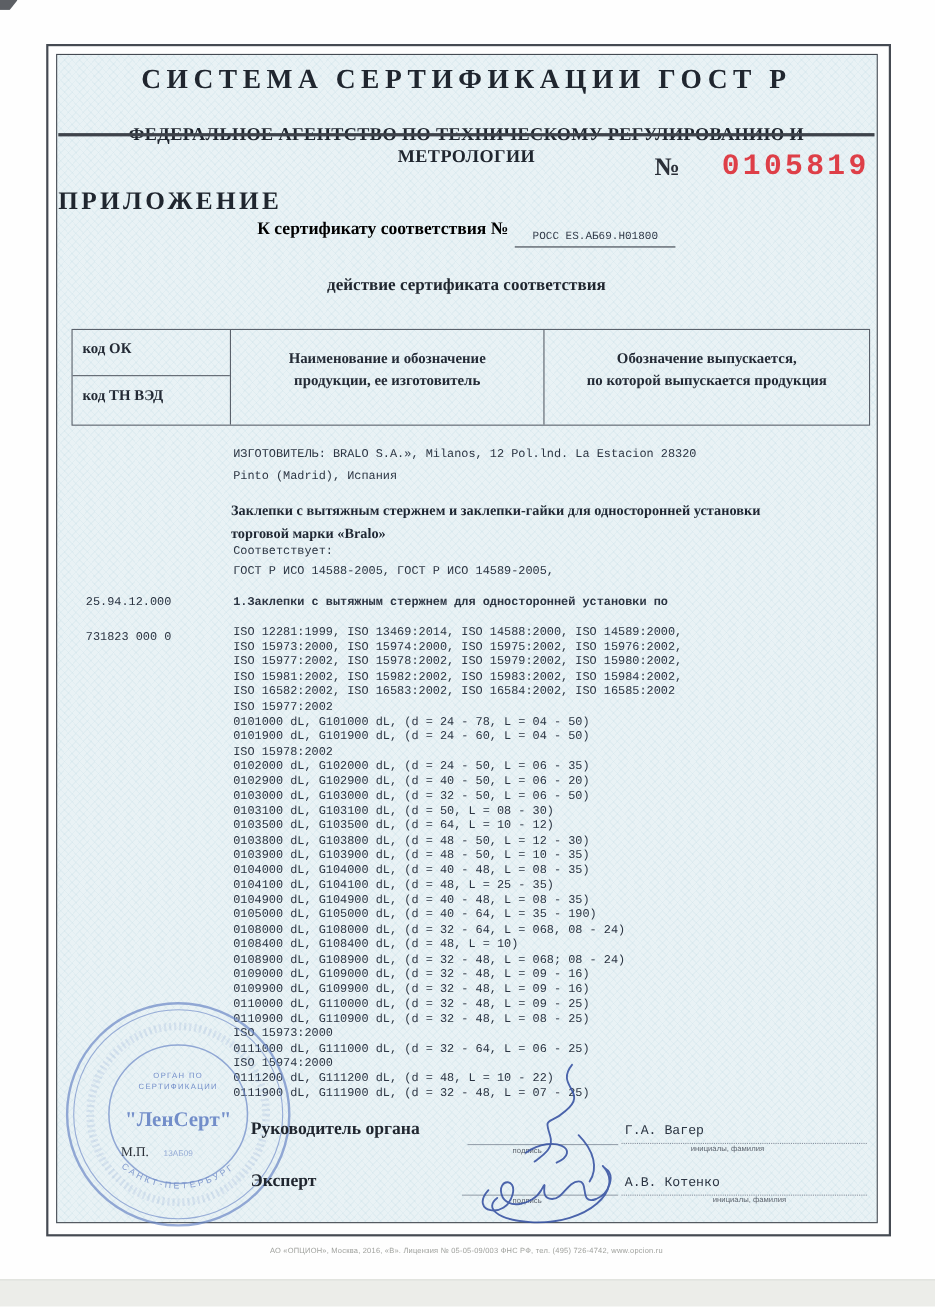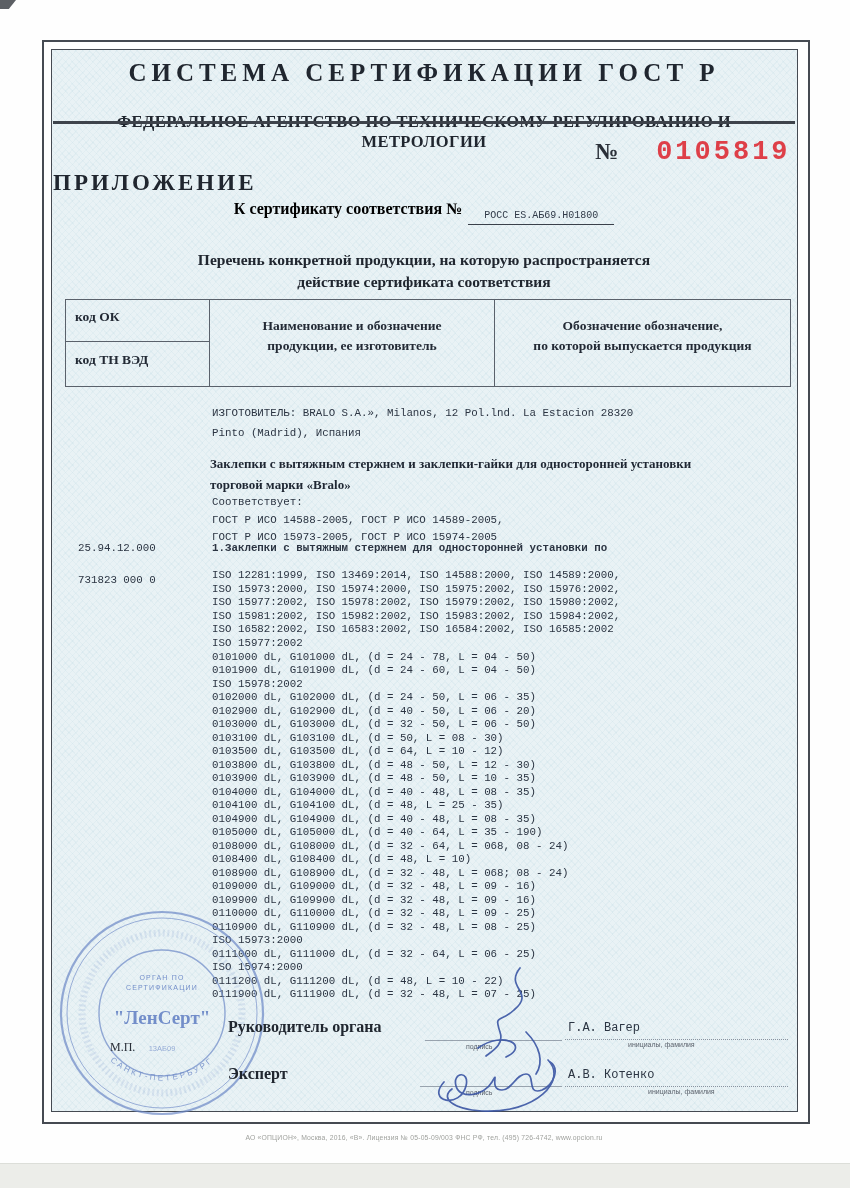"Перечень конкретной продукции, на" div { html: <div>Перечень конкретной продукции, на которую распространяется</div> -> none }
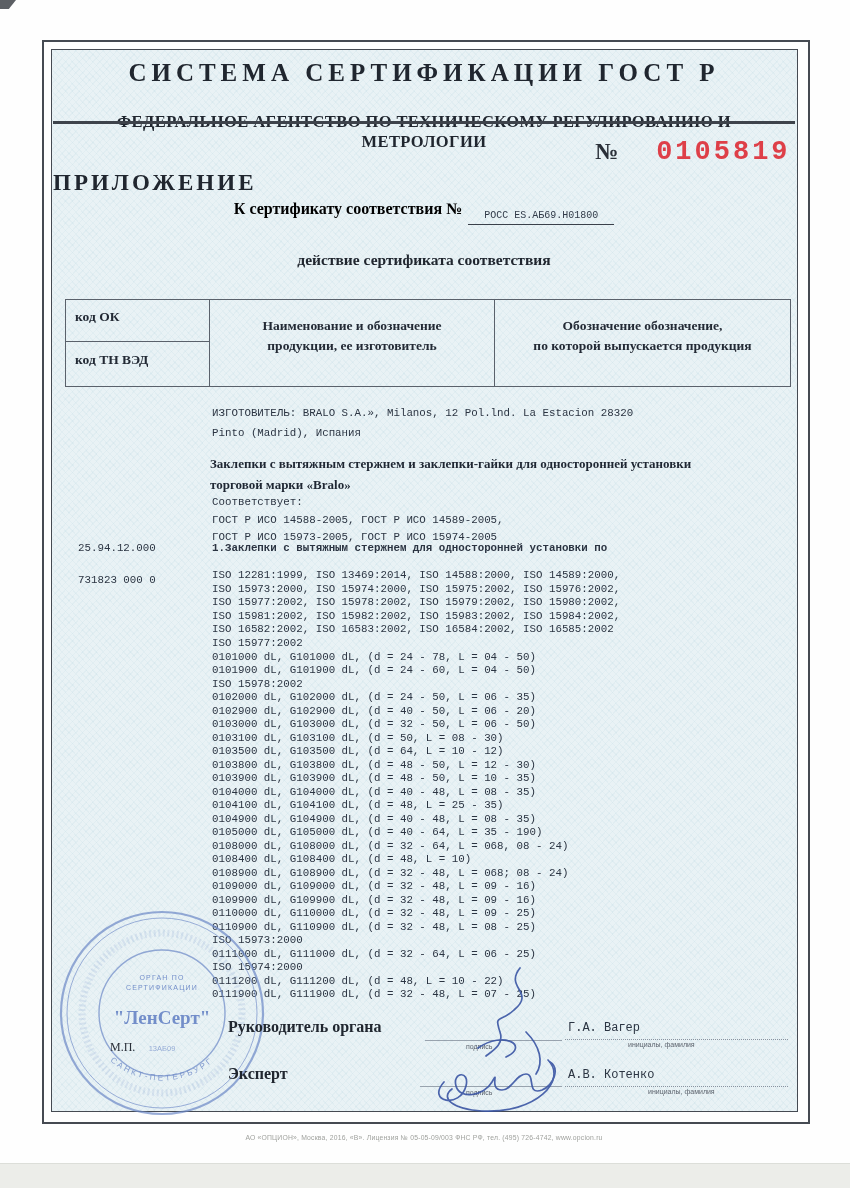"Обозначение обозначение," div { text: обозначение -> выпускается }
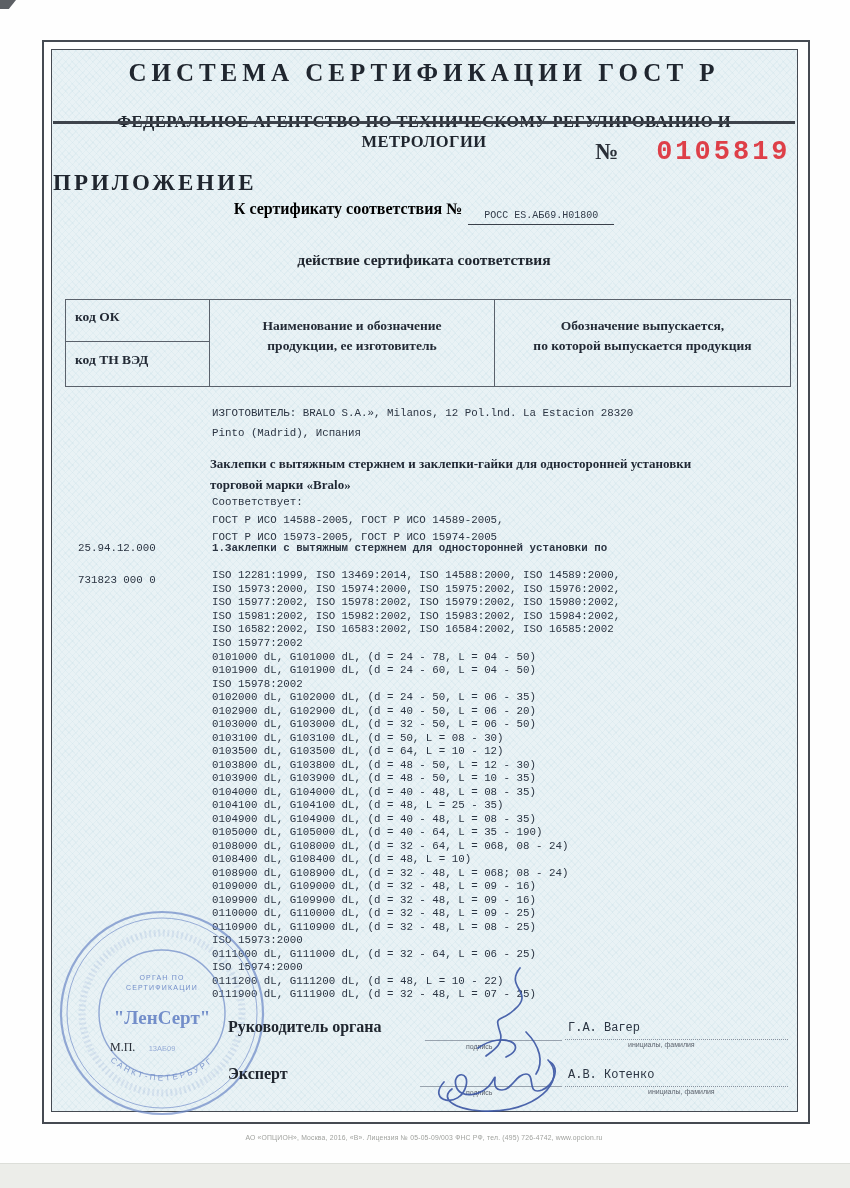"ГОСТ Р ИСО 15973-2005, ГОСТ" div { html: <div>ГОСТ Р ИСО 15973-2005, ГОСТ Р ИСО 15974-2005</div> -> none }
